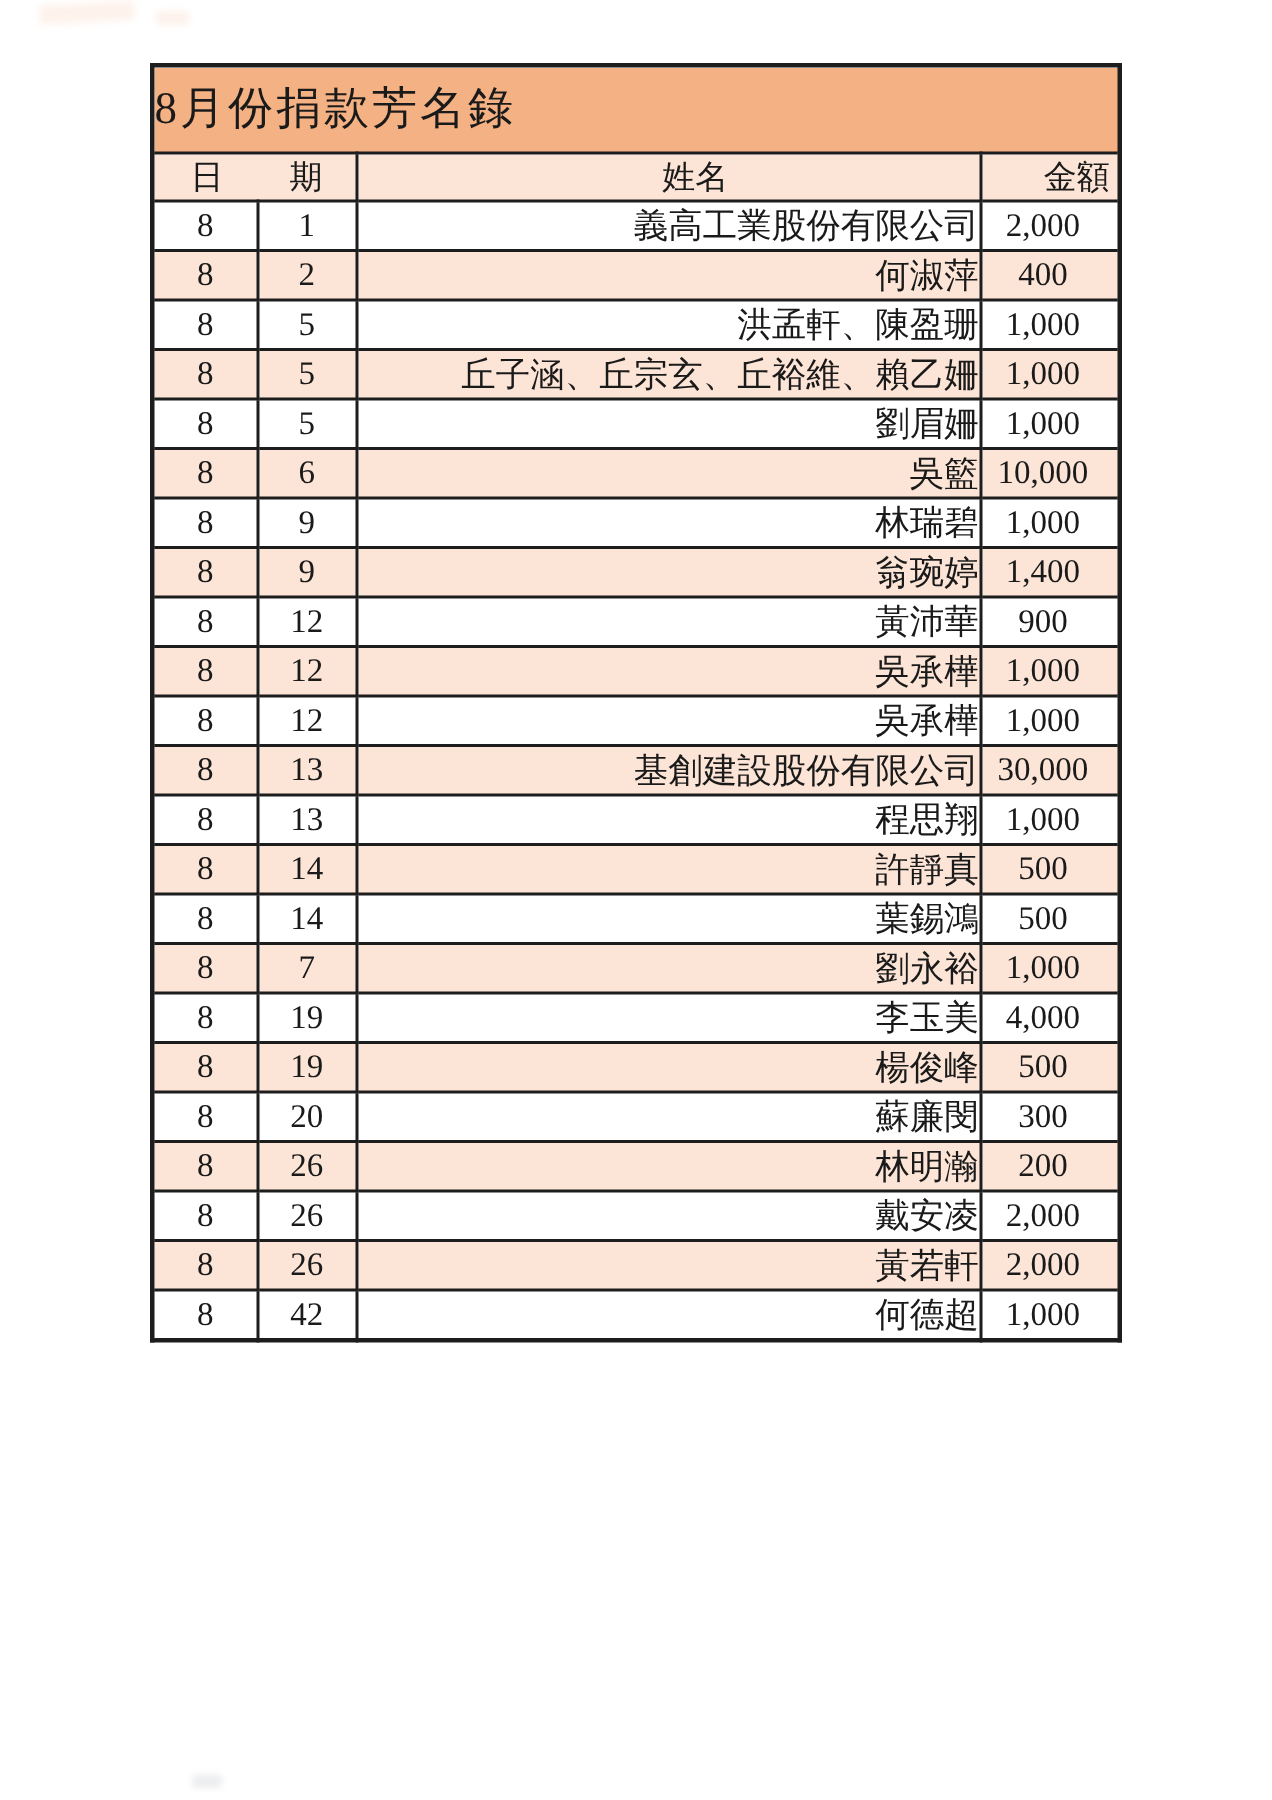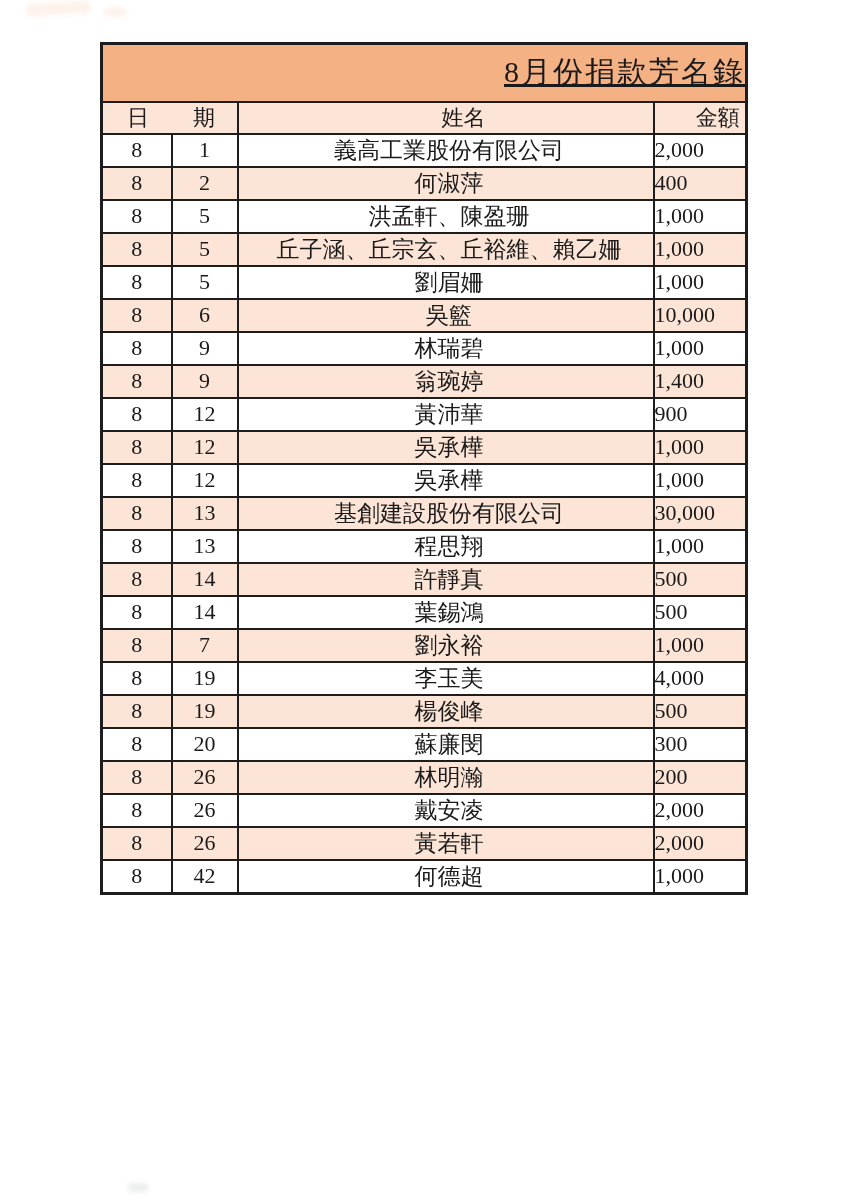"8月份捐款芳名錄" tr.title-row th { text-align: right -> left; text-decoration: underline -> none }
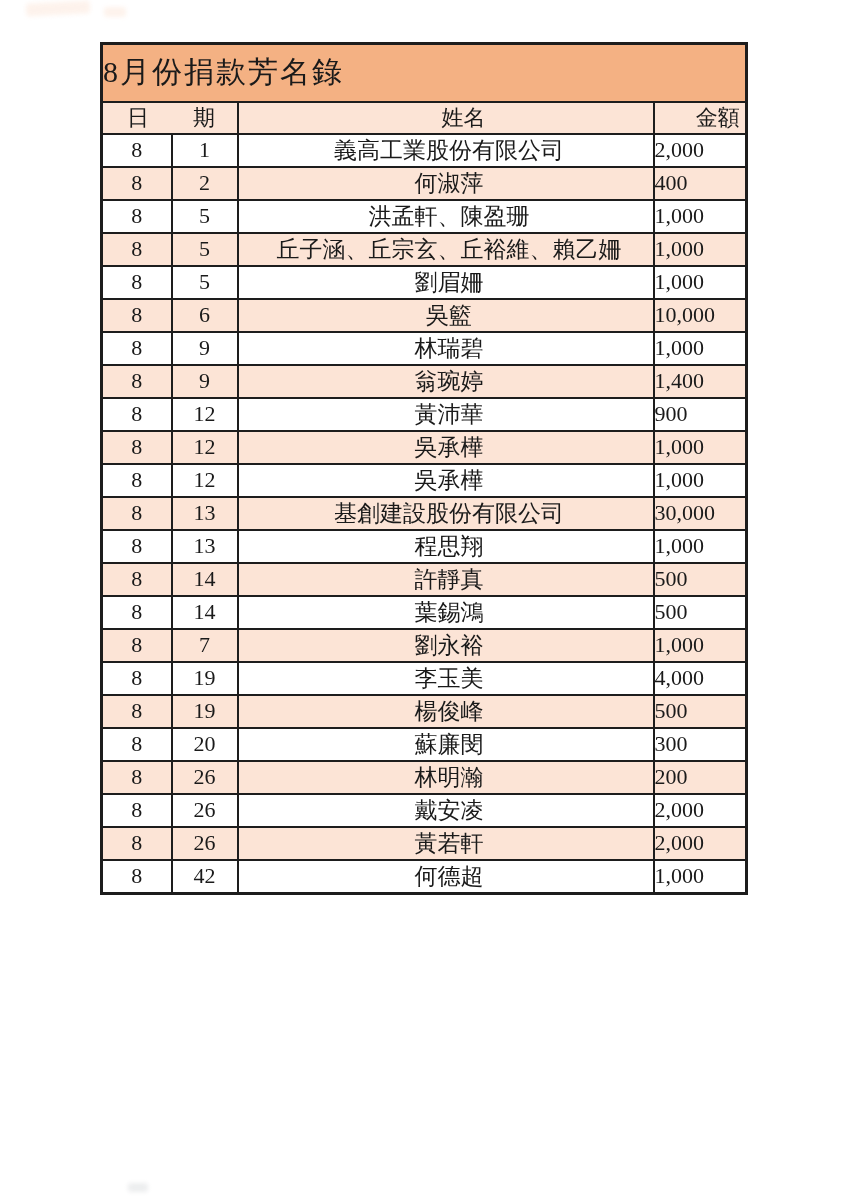"義高工業股份有限公司" td.cell-name { text-align: center -> right }
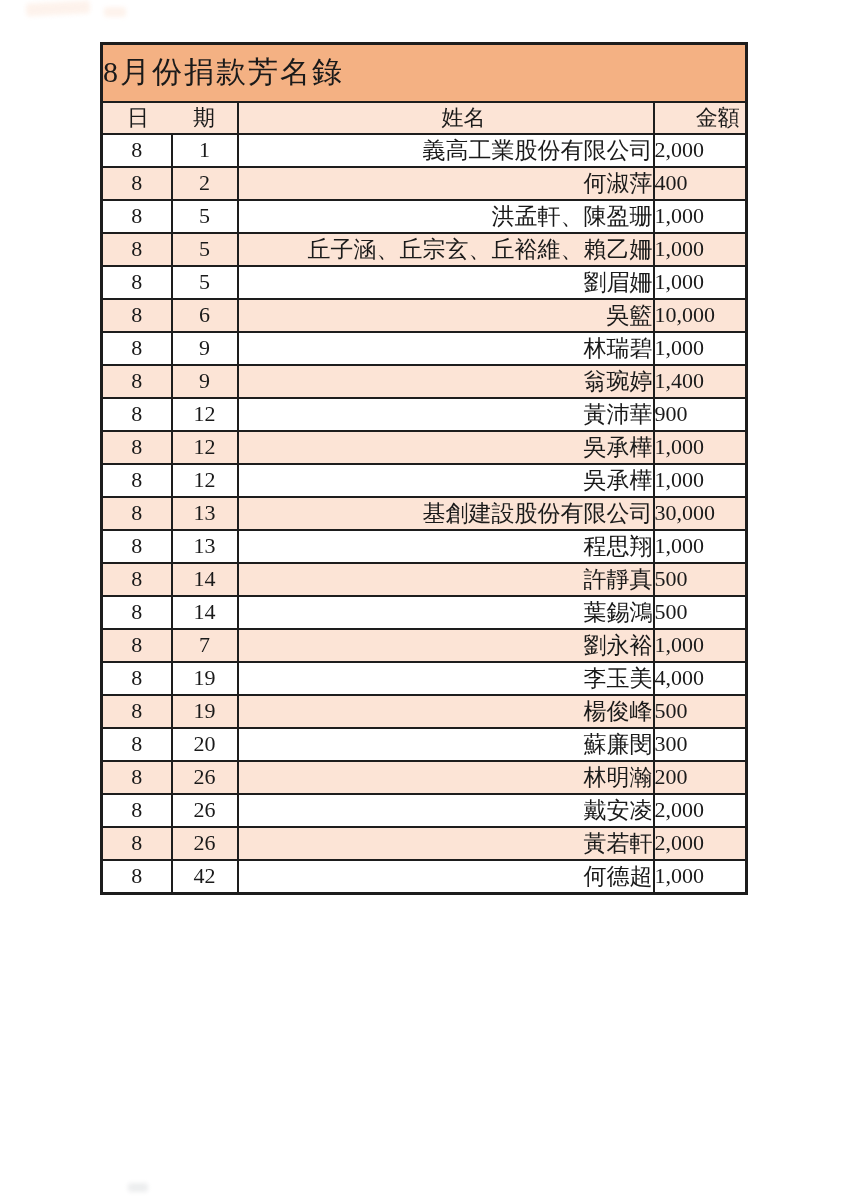"2,000" td.cell-amount { text-align: left -> center }
